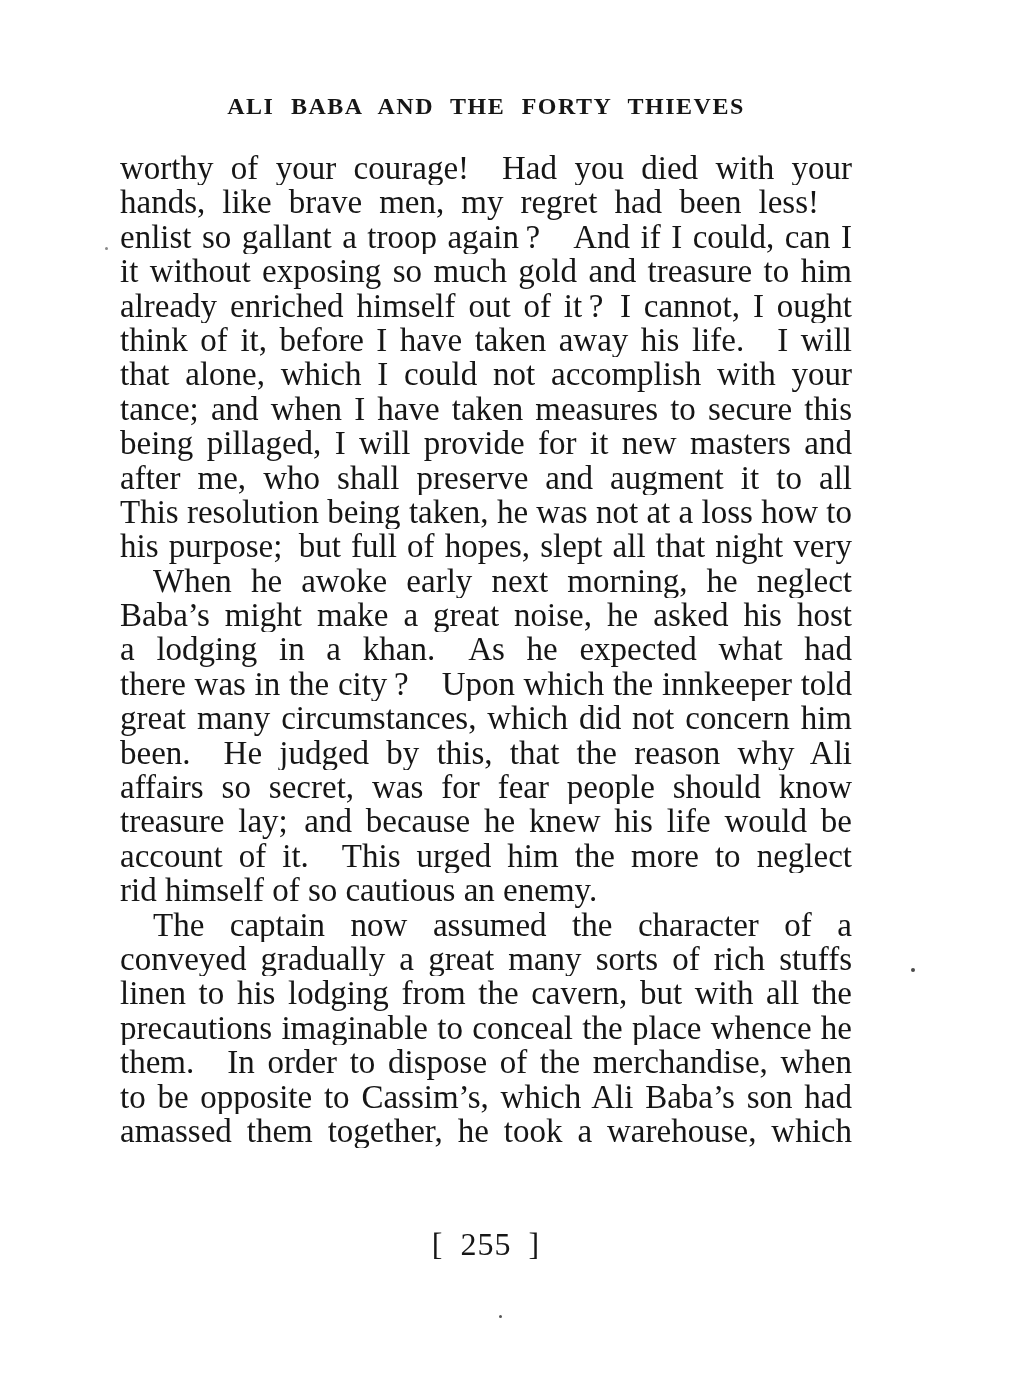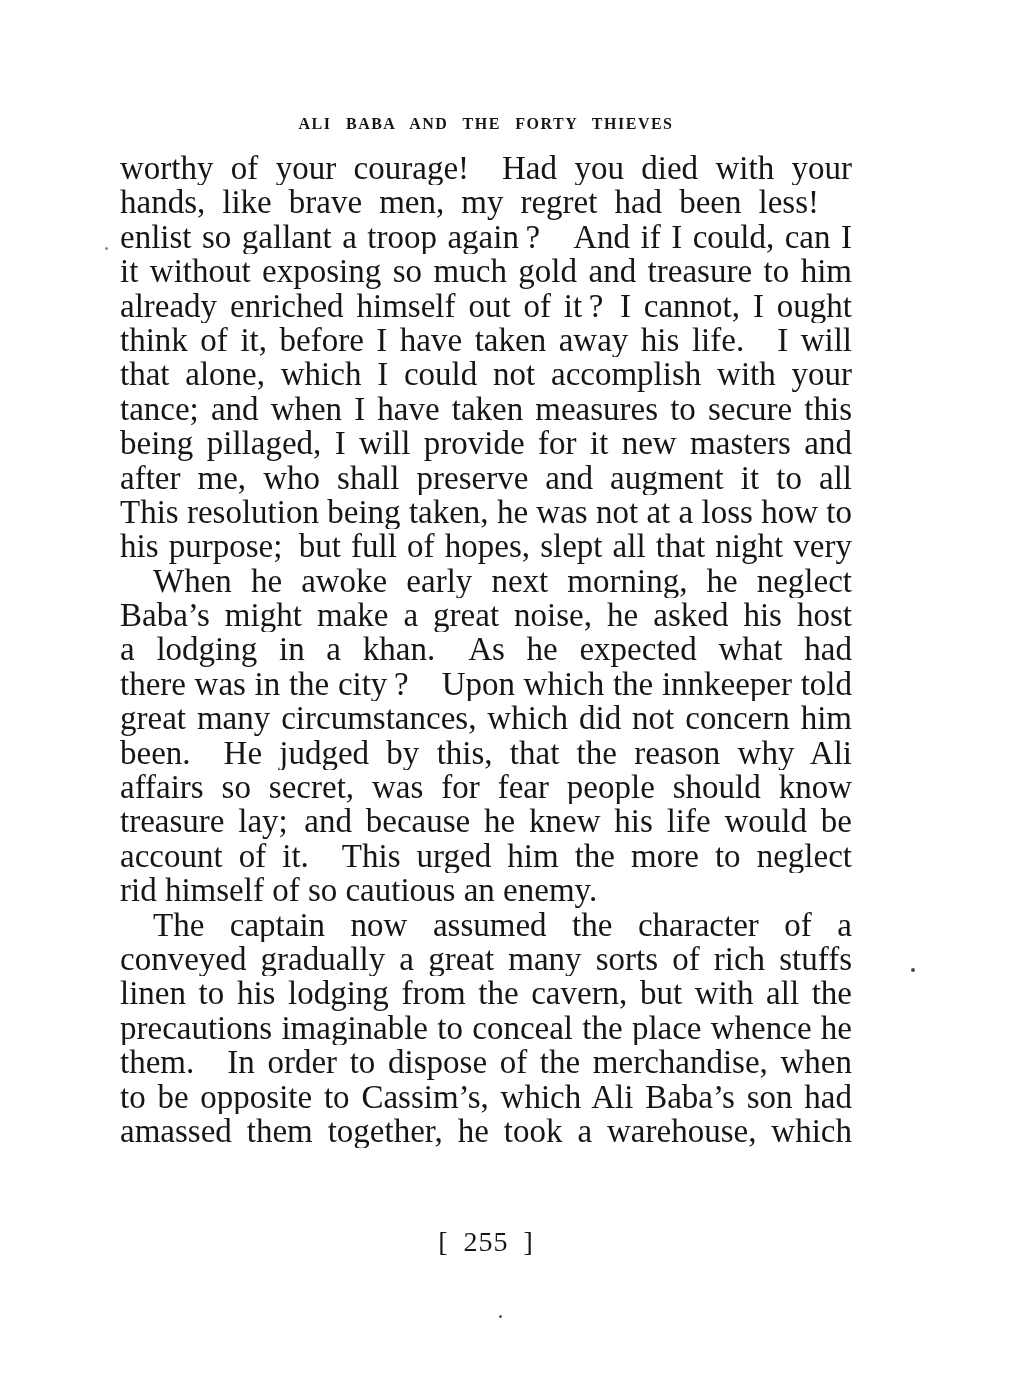"ALI BABA AND THE FORTY" .running-head { font-size: 16px -> 24px; top: 115px -> 93px }
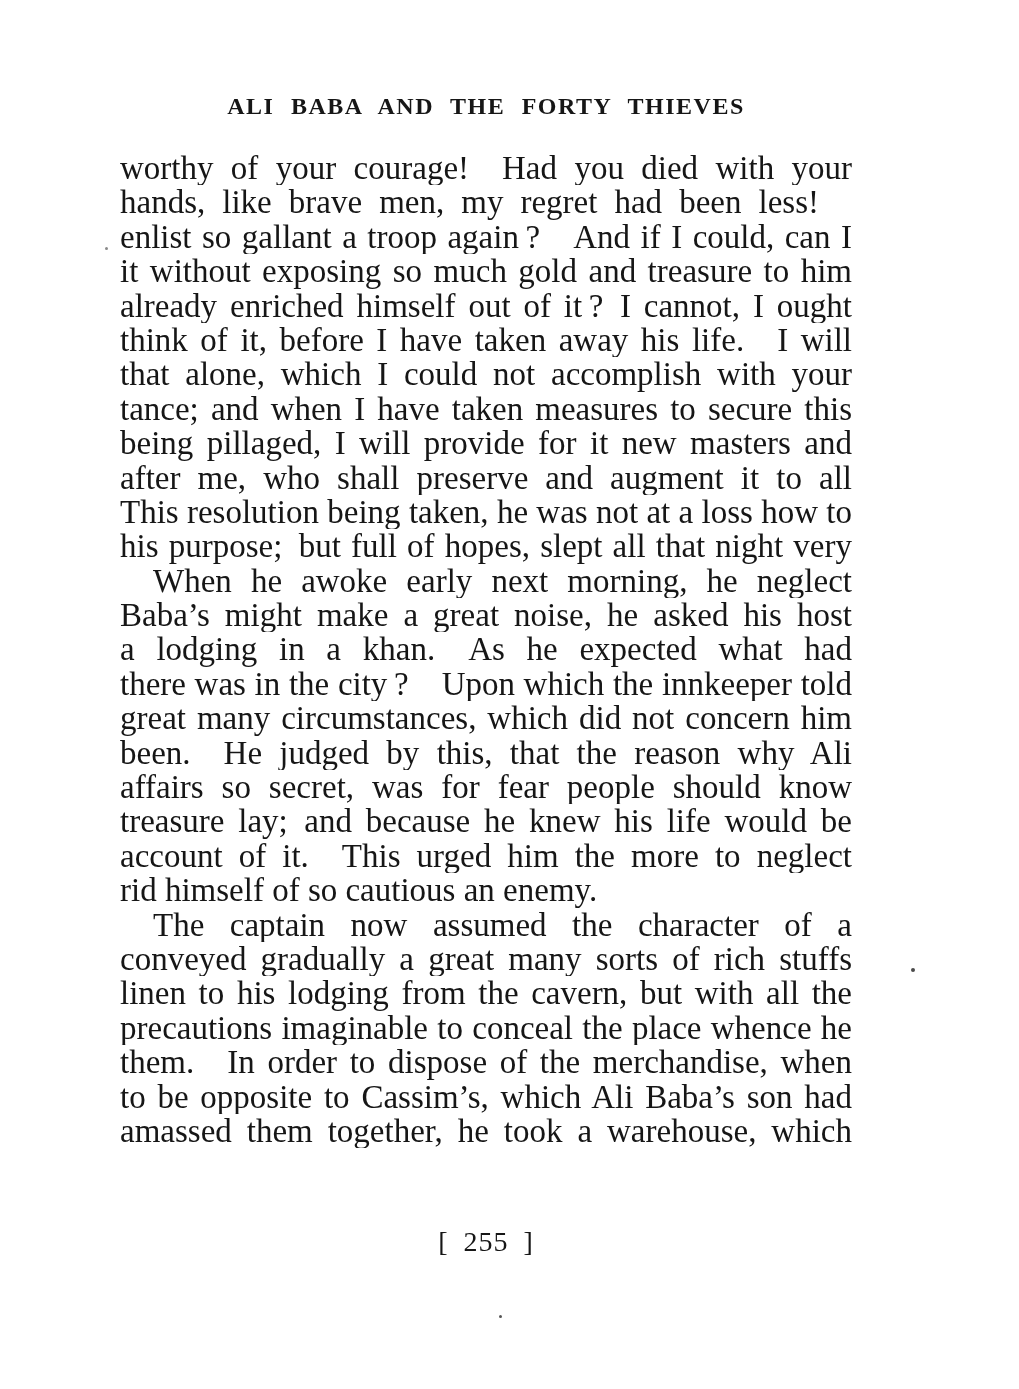"[ 255 ]" .page-number { font-size: 28px -> 32px }
